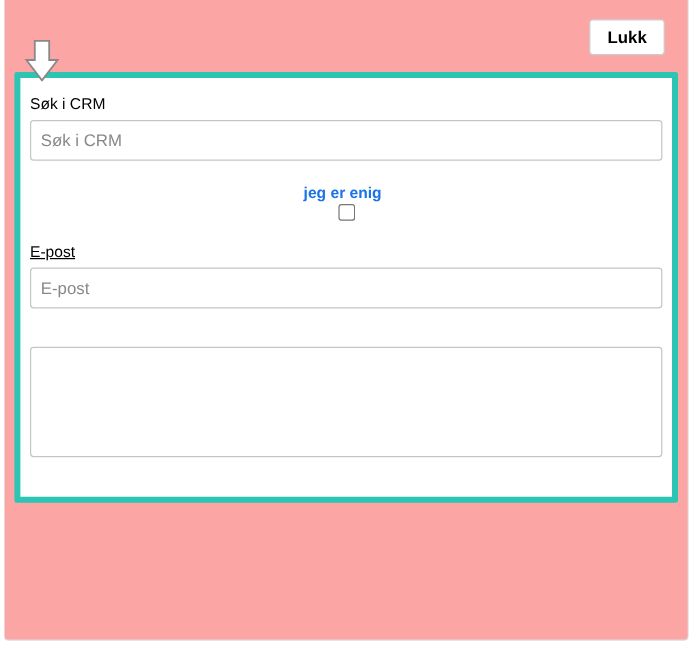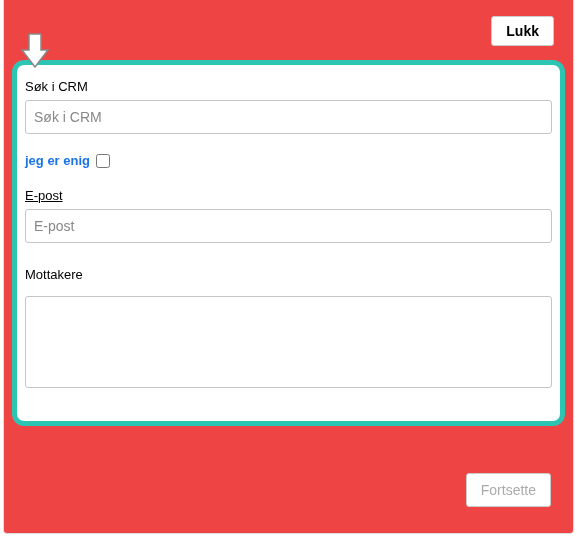"Lukk" .outer-card { background: #ef4444 -> #fca5a5 }
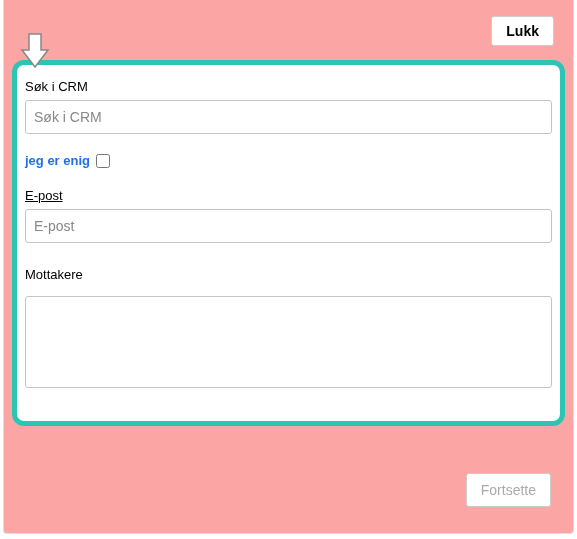"Søk i CRM" .highlight-box { border-radius: 12px -> 2px }
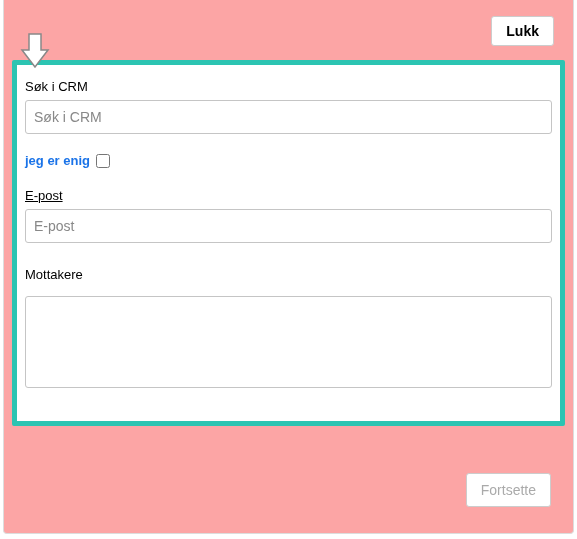"jeg er enig" .consent-line2 { flex-direction: none -> column }
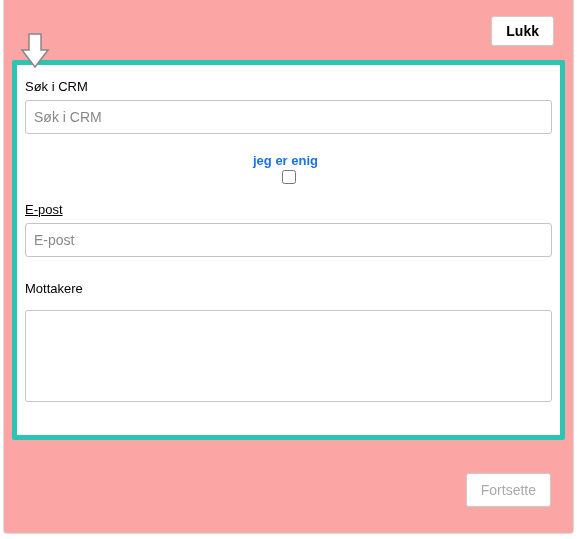"Mottakere" label.form-label { html: <label>Mottakere</label> -> none }
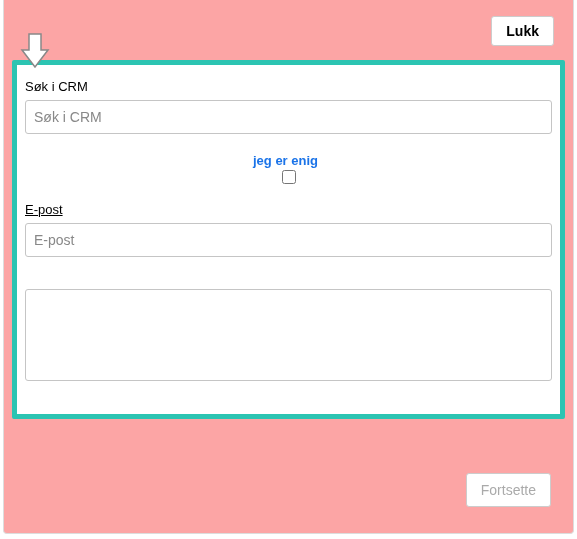"Fortsette" button.continue-btn { html: <button>Fortsette</button> -> none }
